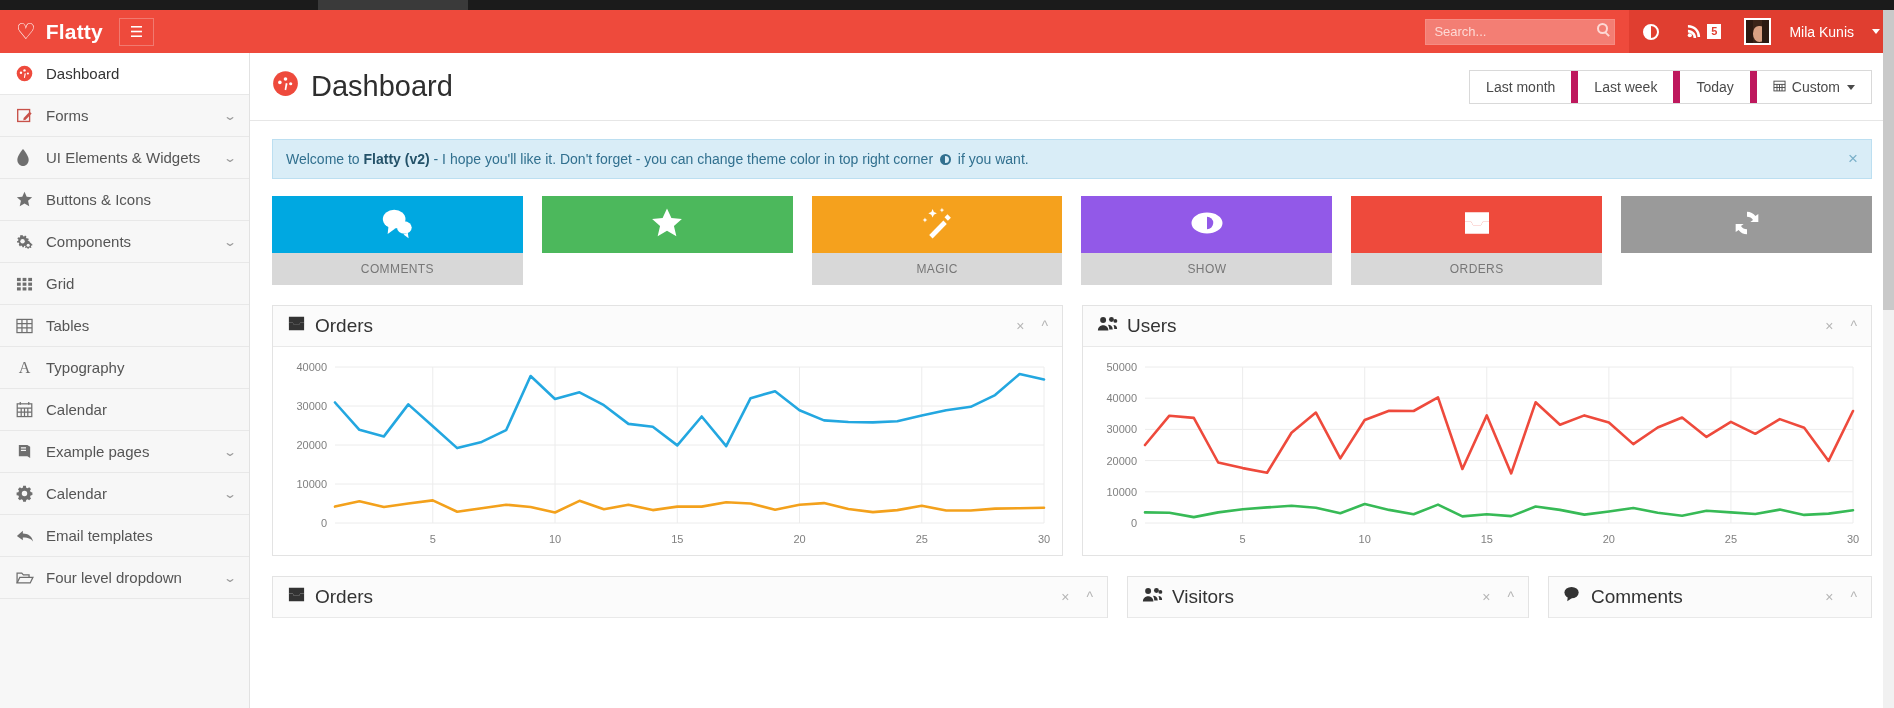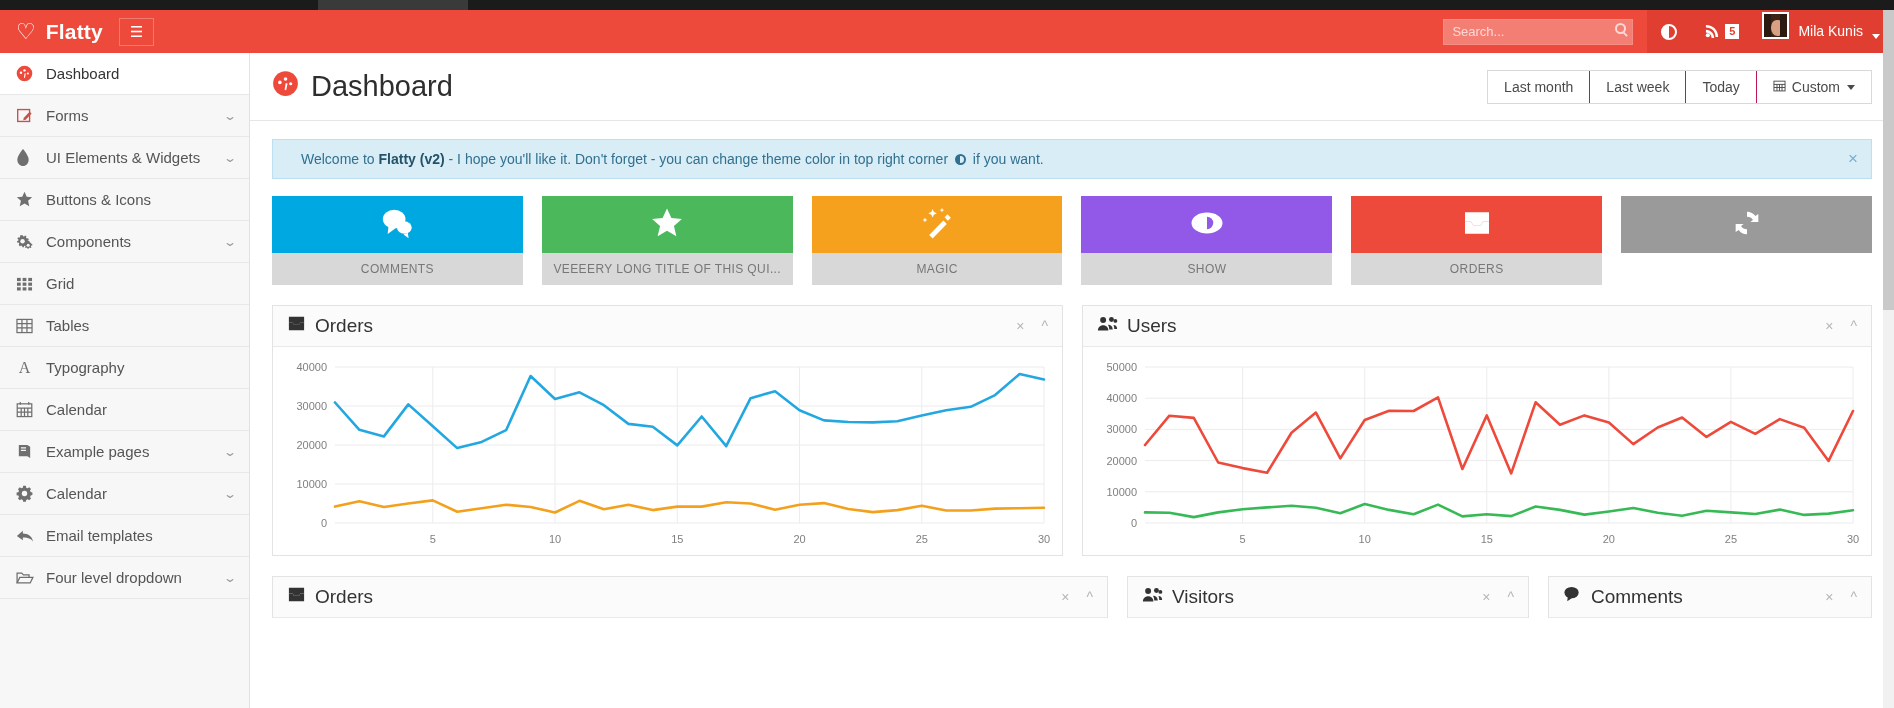"Mila Kunis" .user-box { align-items: flex-end -> center; gap: 9px -> 18px; padding: 0 14px 14px 9px -> 0 14px 0 9px }
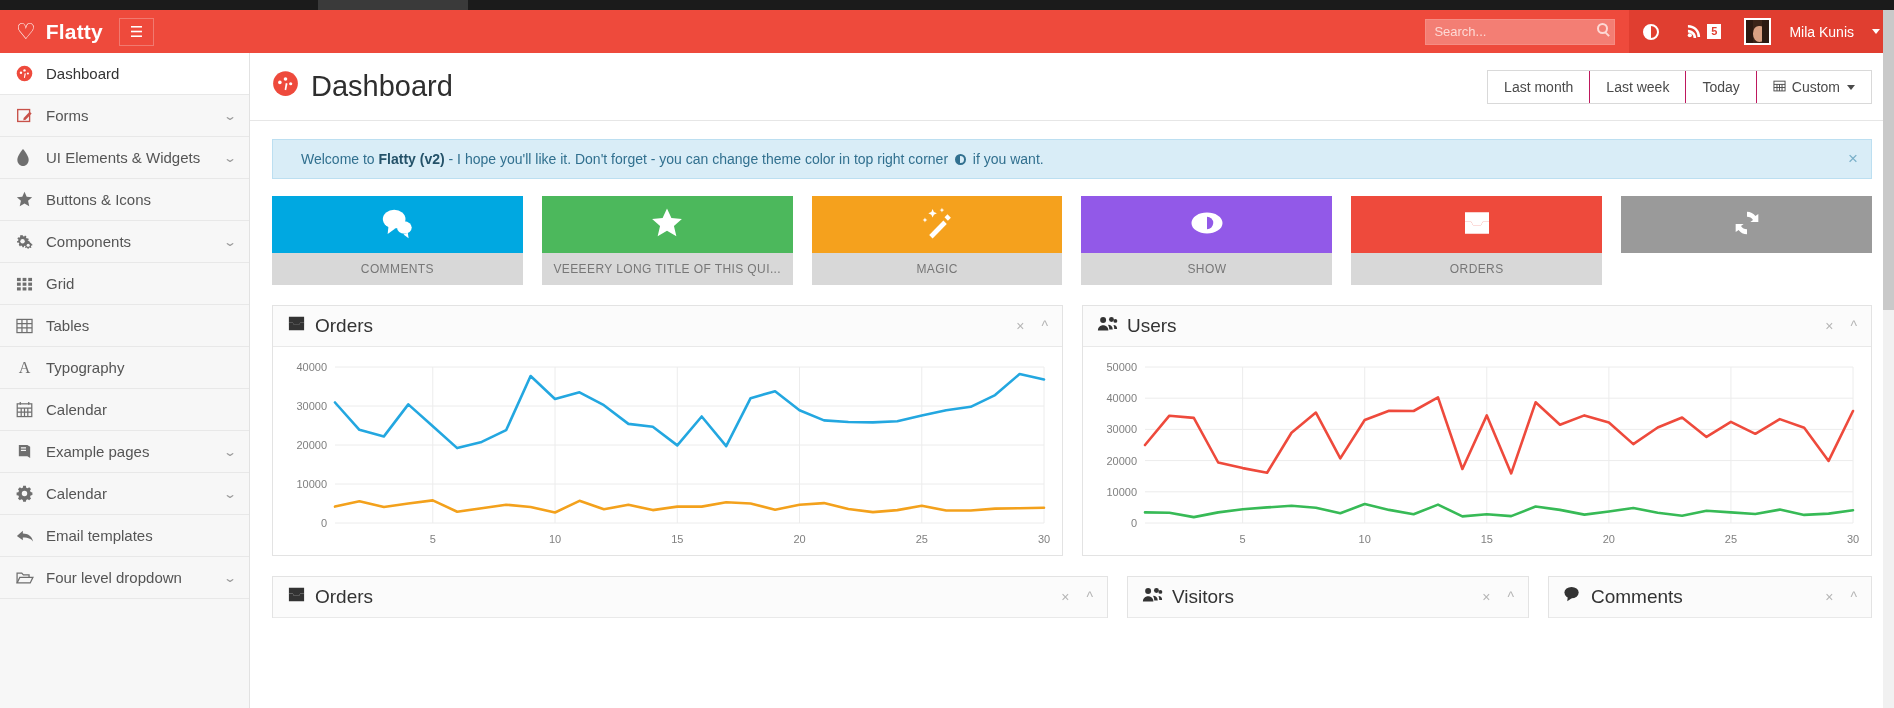"Last month" .range-btn { border-right: 1px solid #be185d -> 7px solid #be185d }
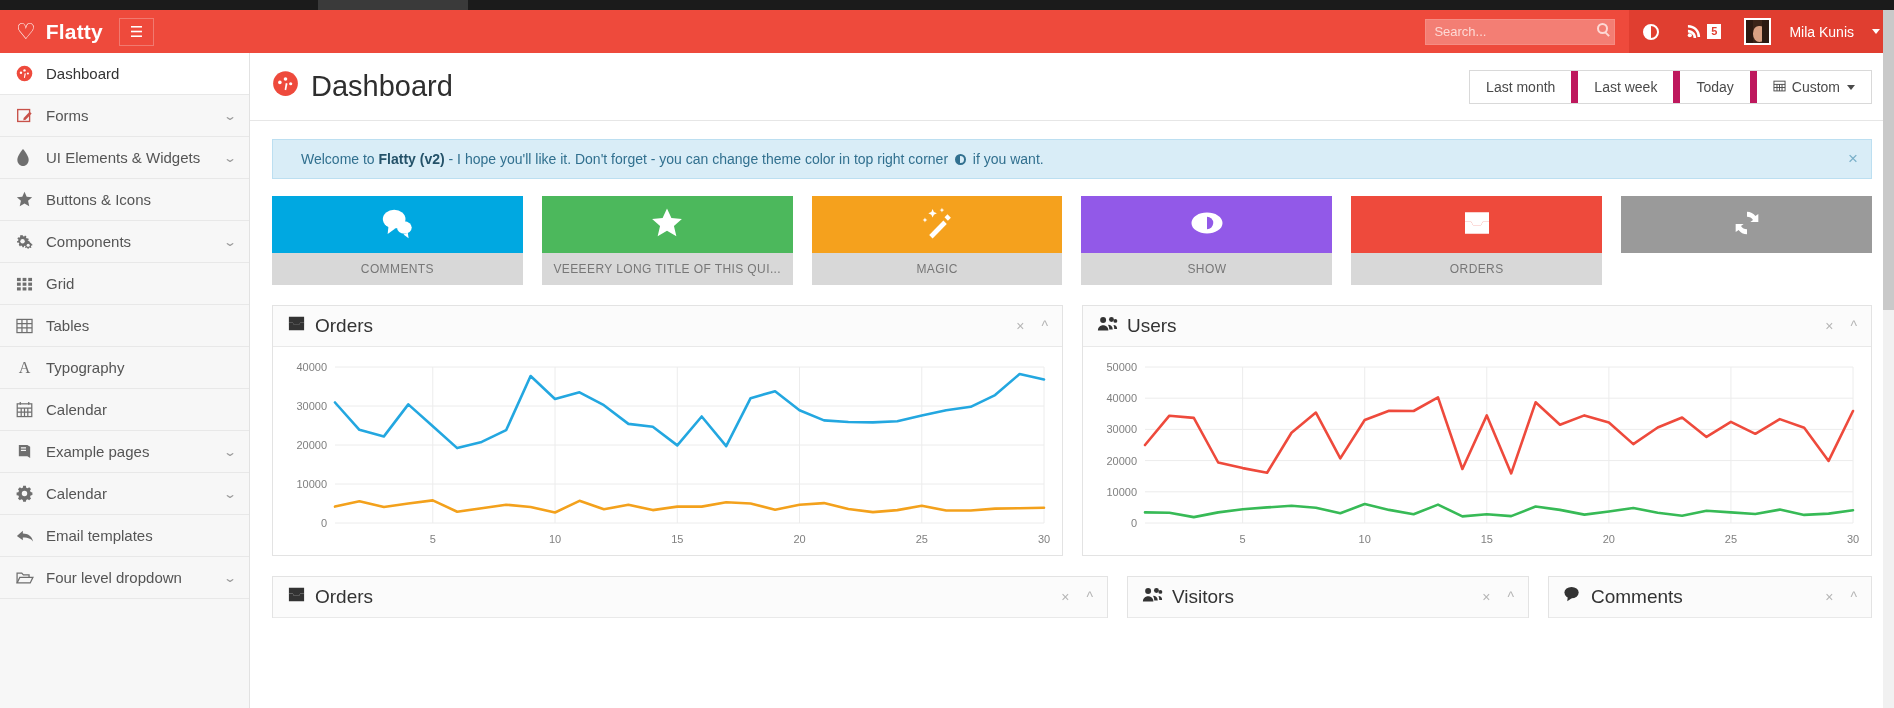"Welcome to Flatty (v2) -" .alert { padding: 11px 28px -> 11px 13px }
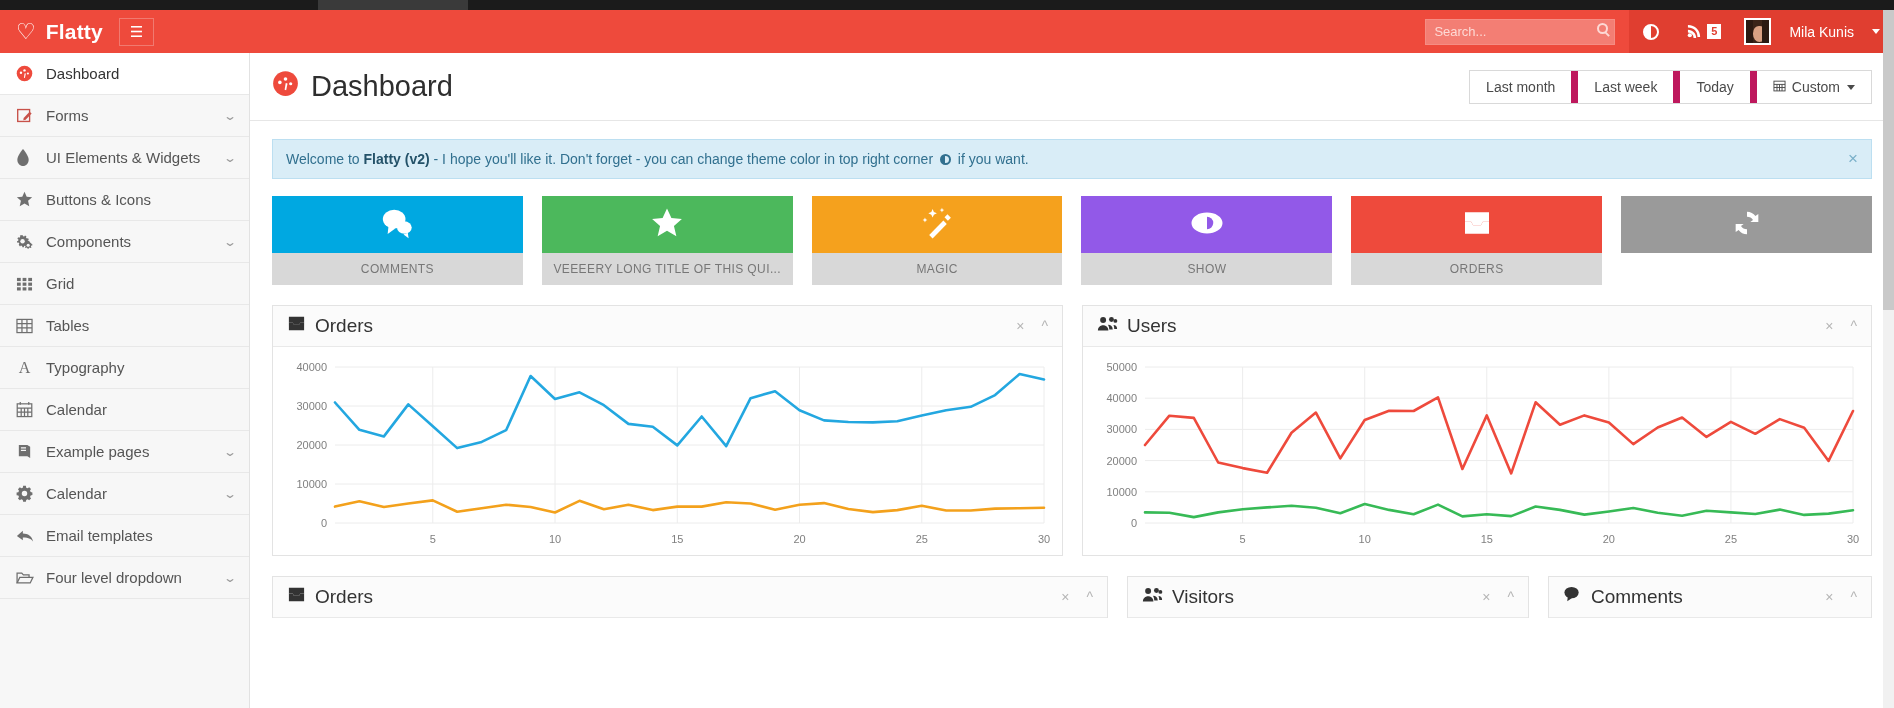"VEEEERY LONG TITLE OF THIS" div.tile-bot { html: <div>VEEEERY LONG TITLE OF THIS QUI...</div> -> none }
